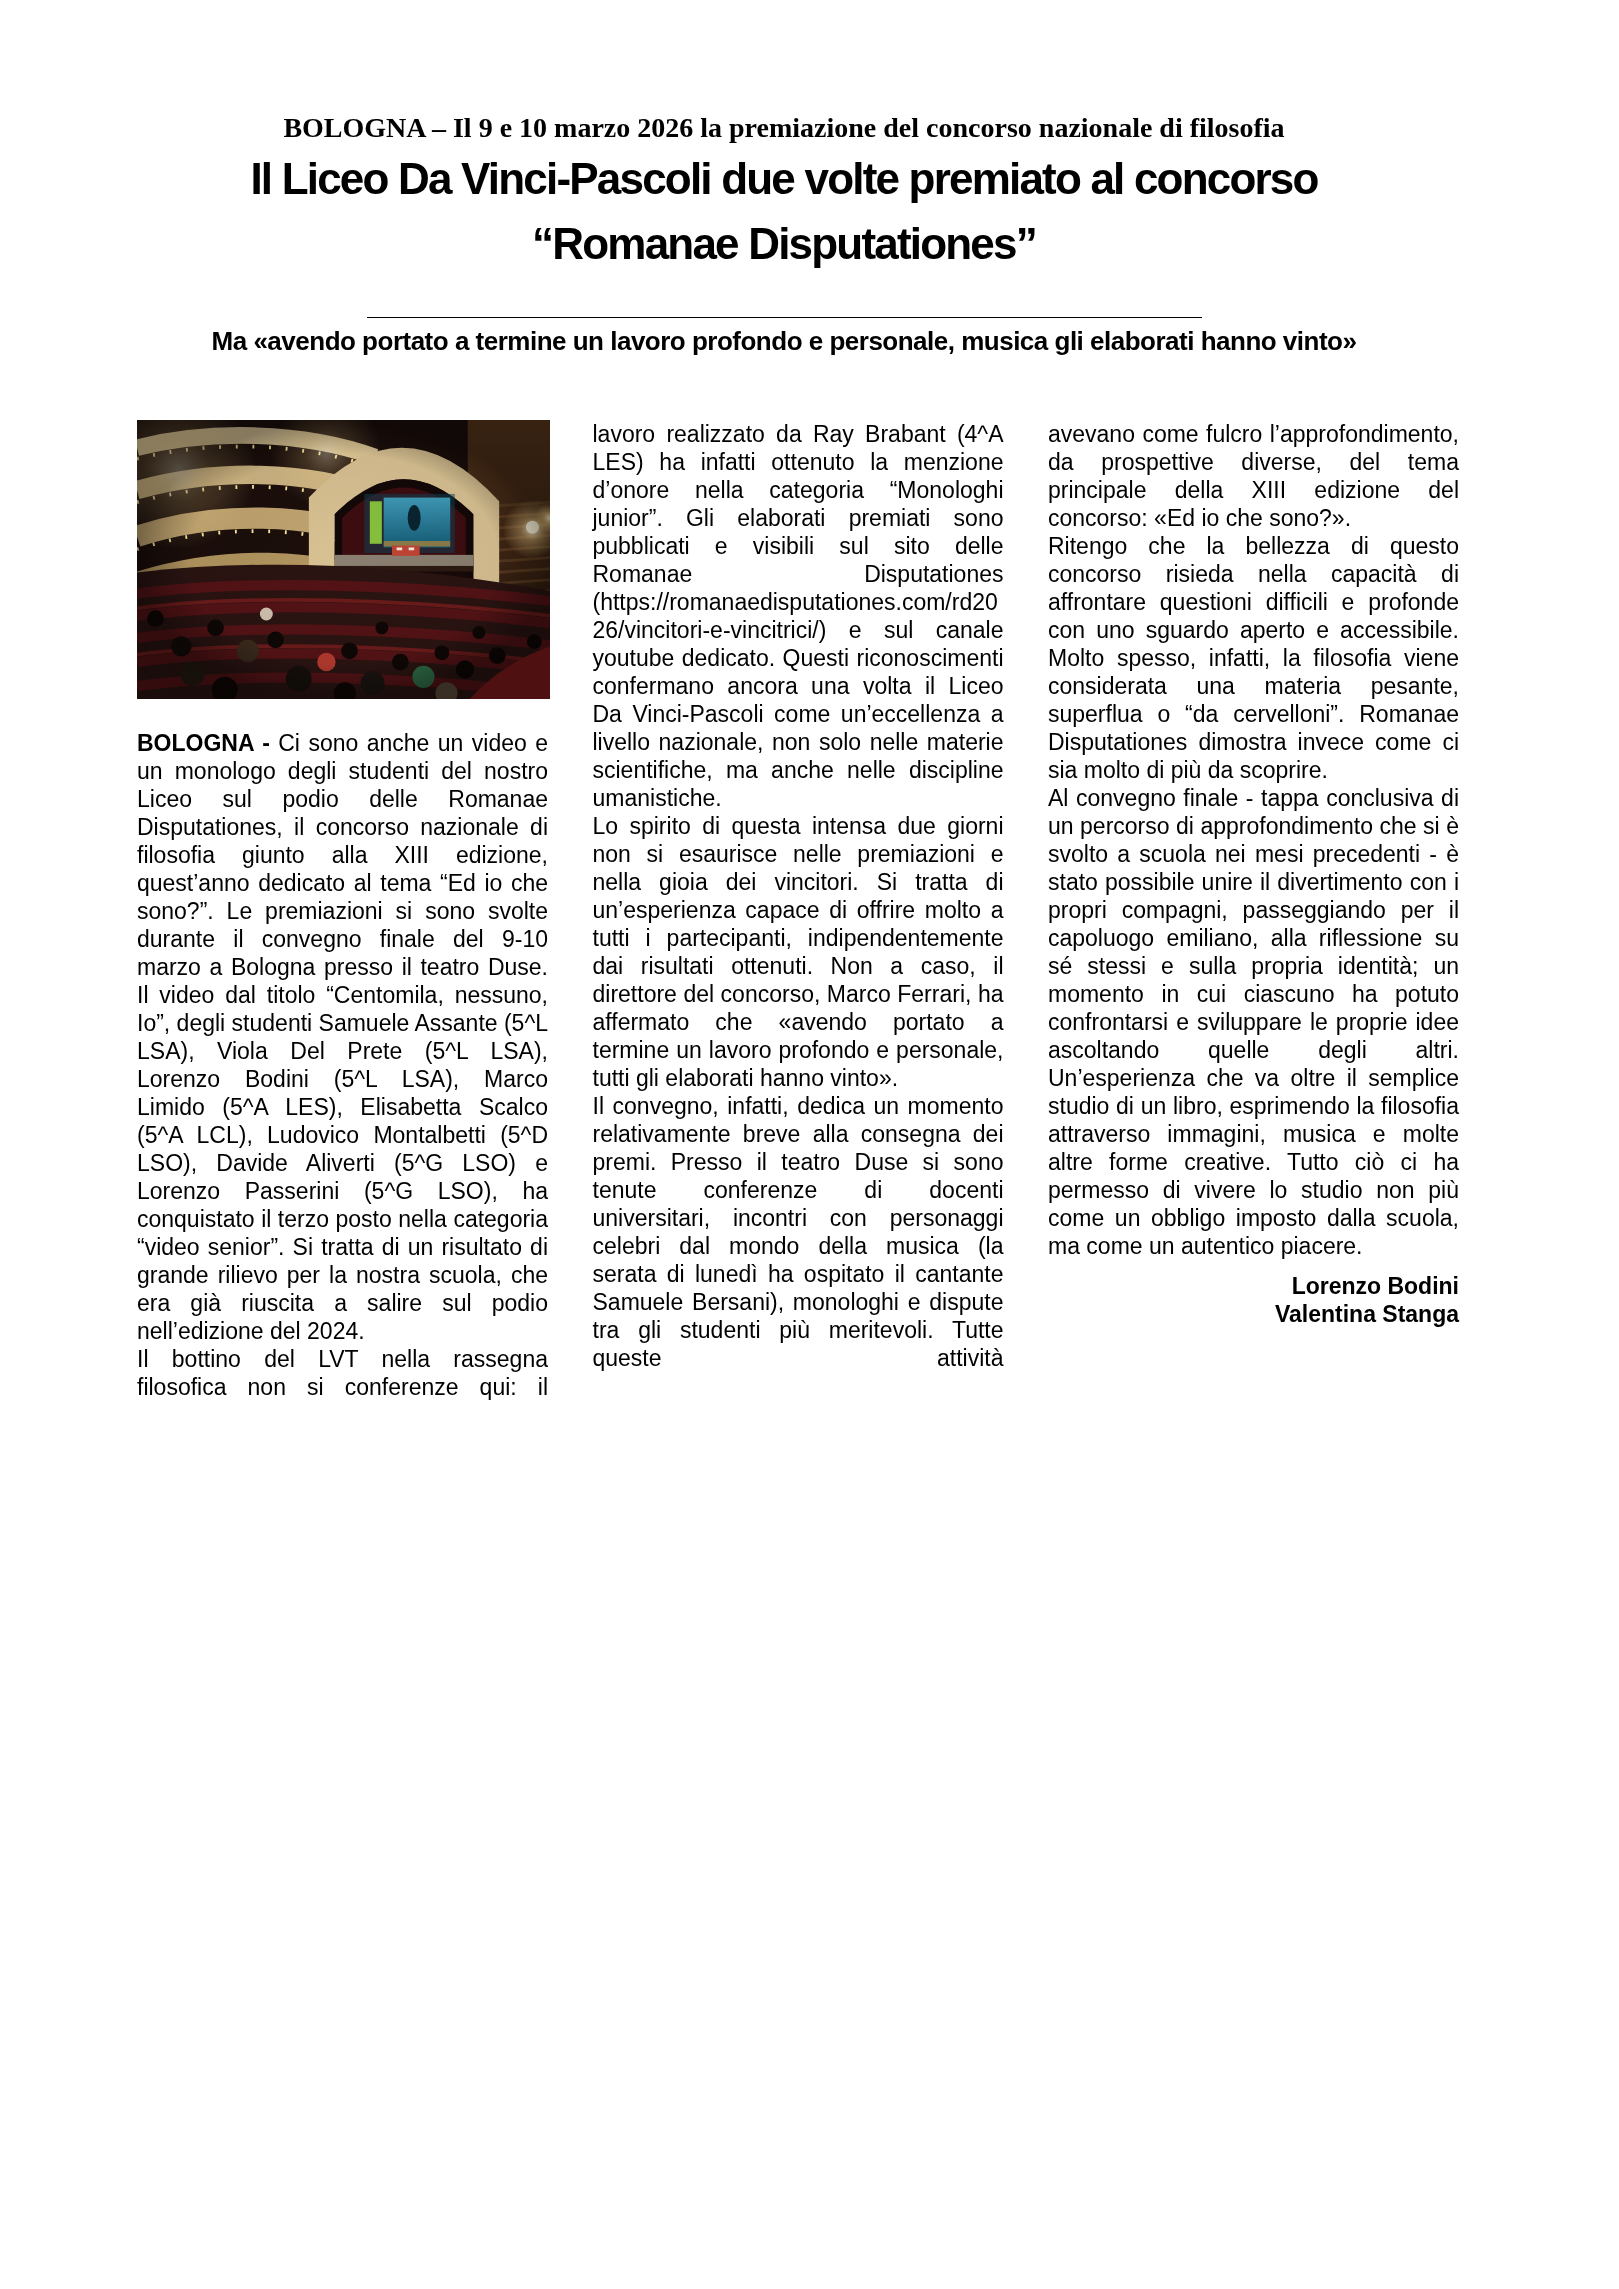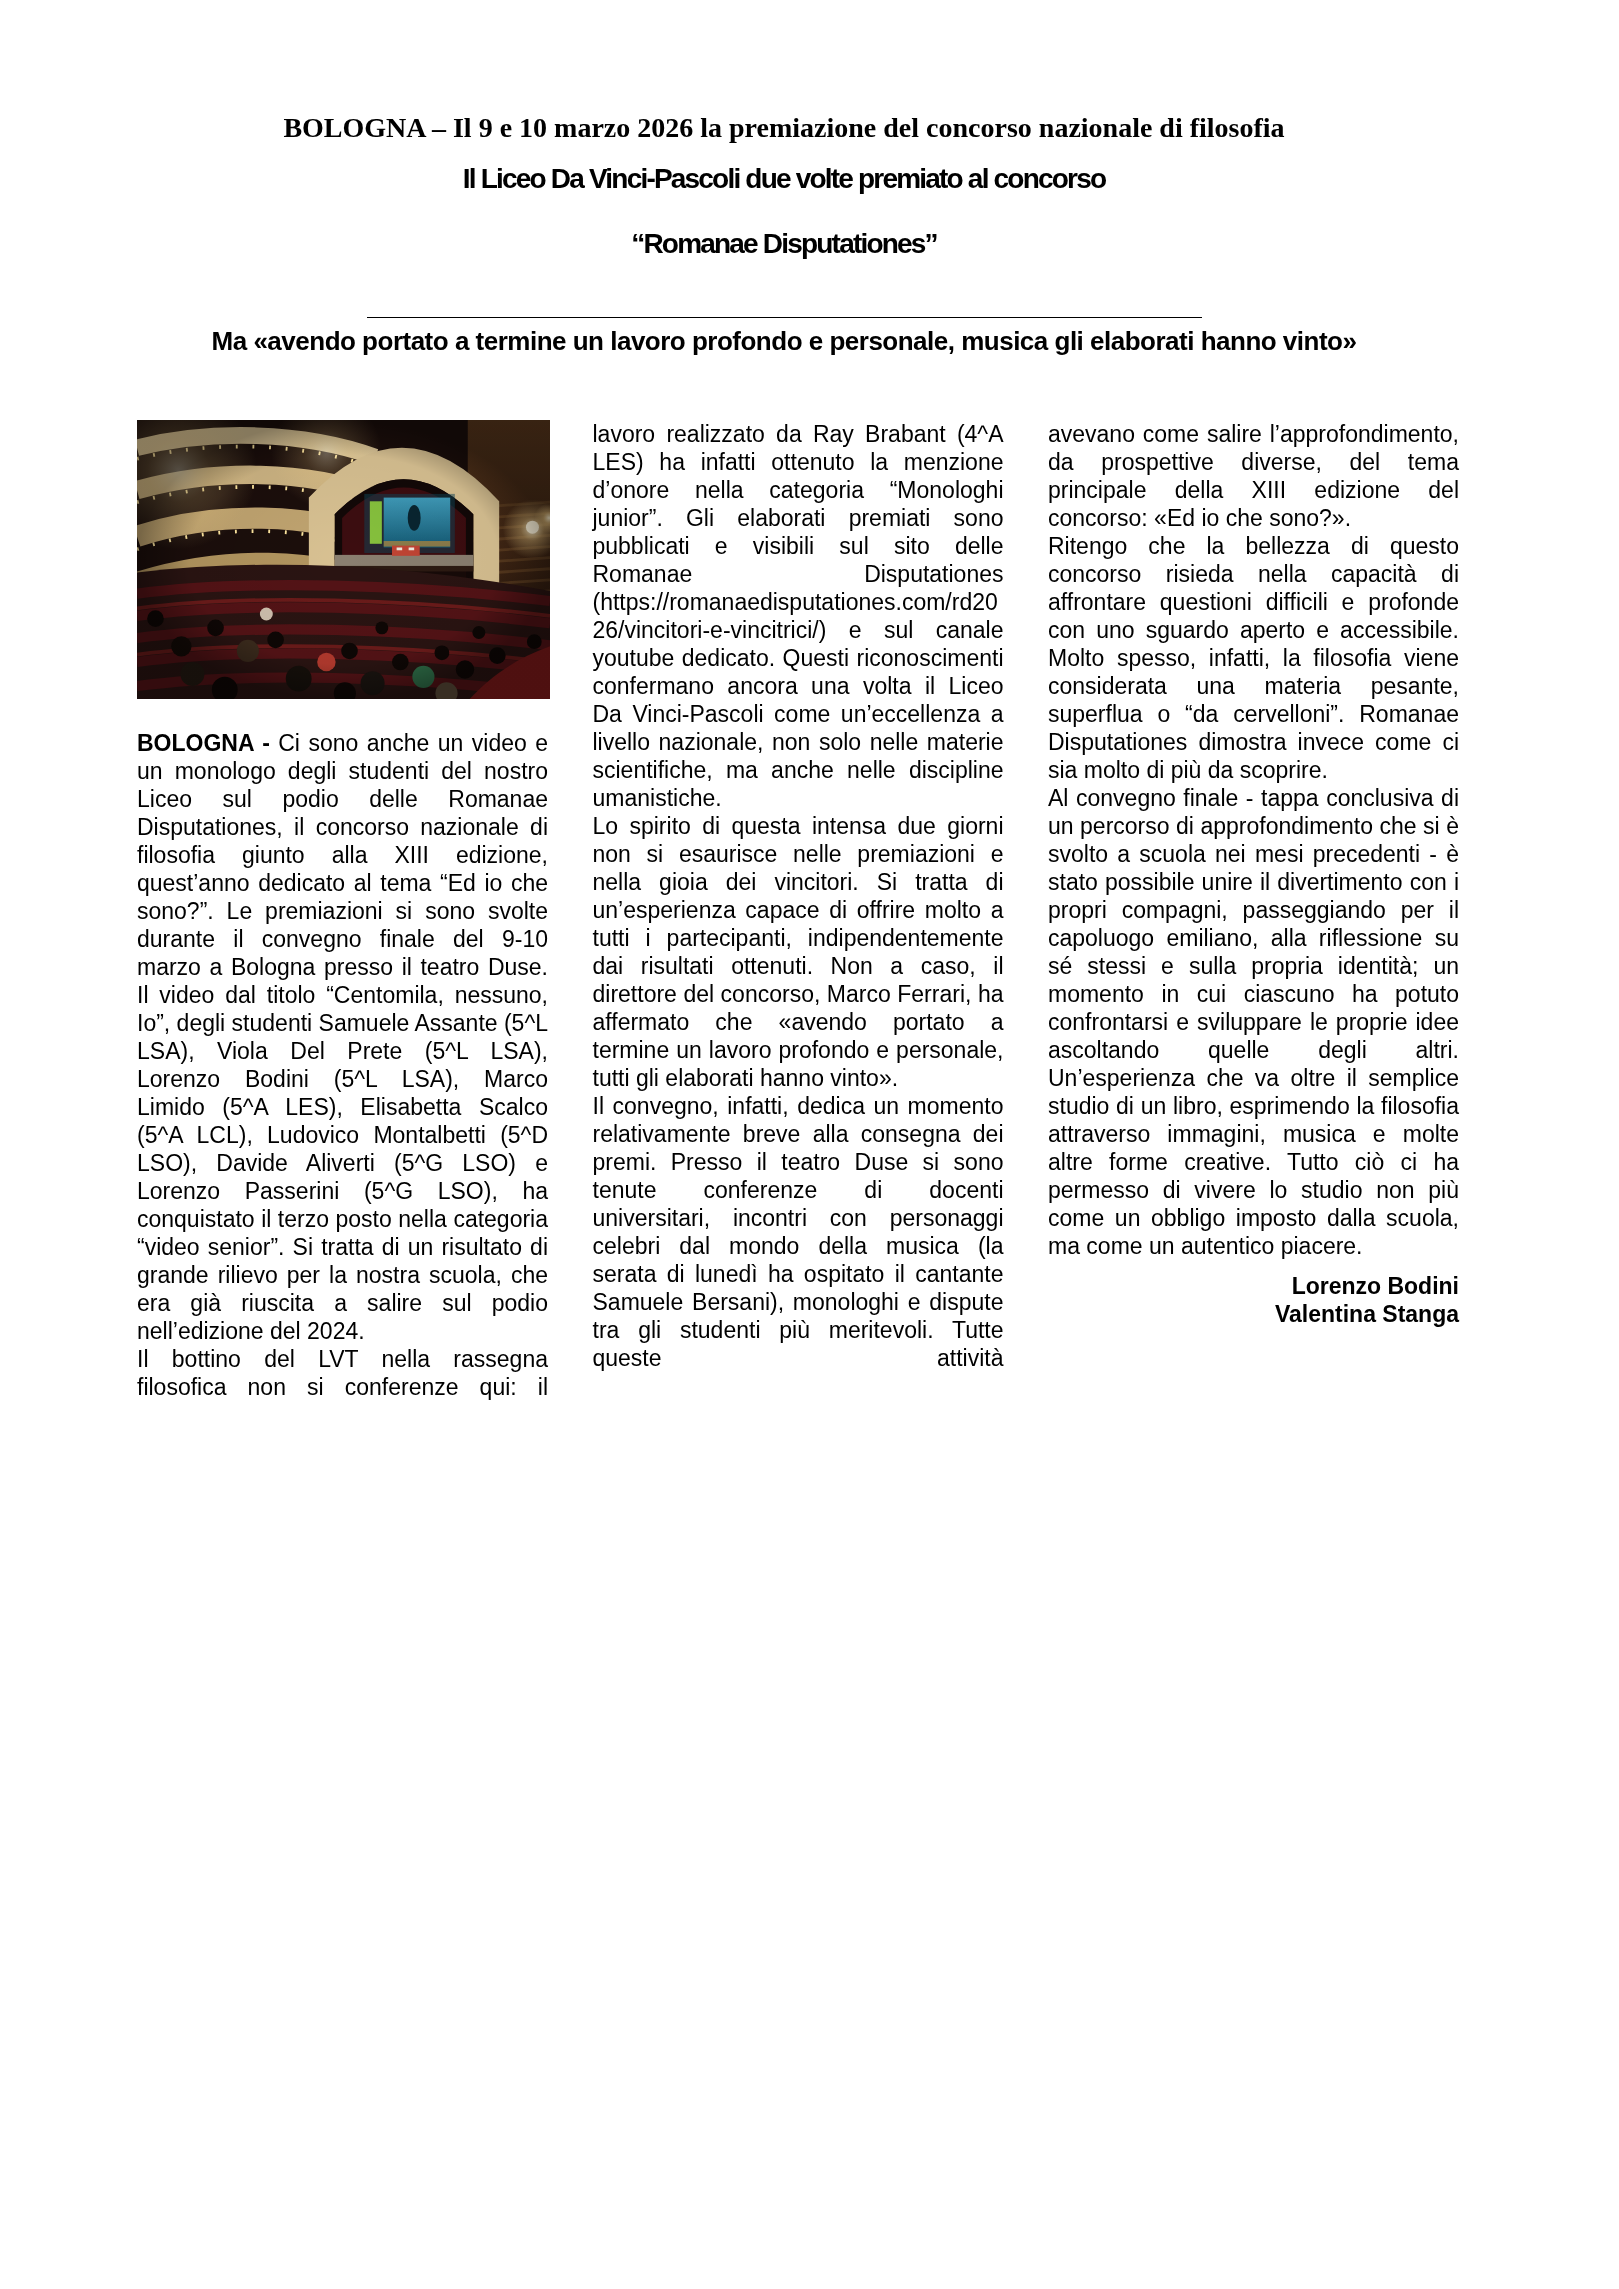"Il Liceo Da Vinci-Pascoli due" .headline { font-size: 28px -> 44px }
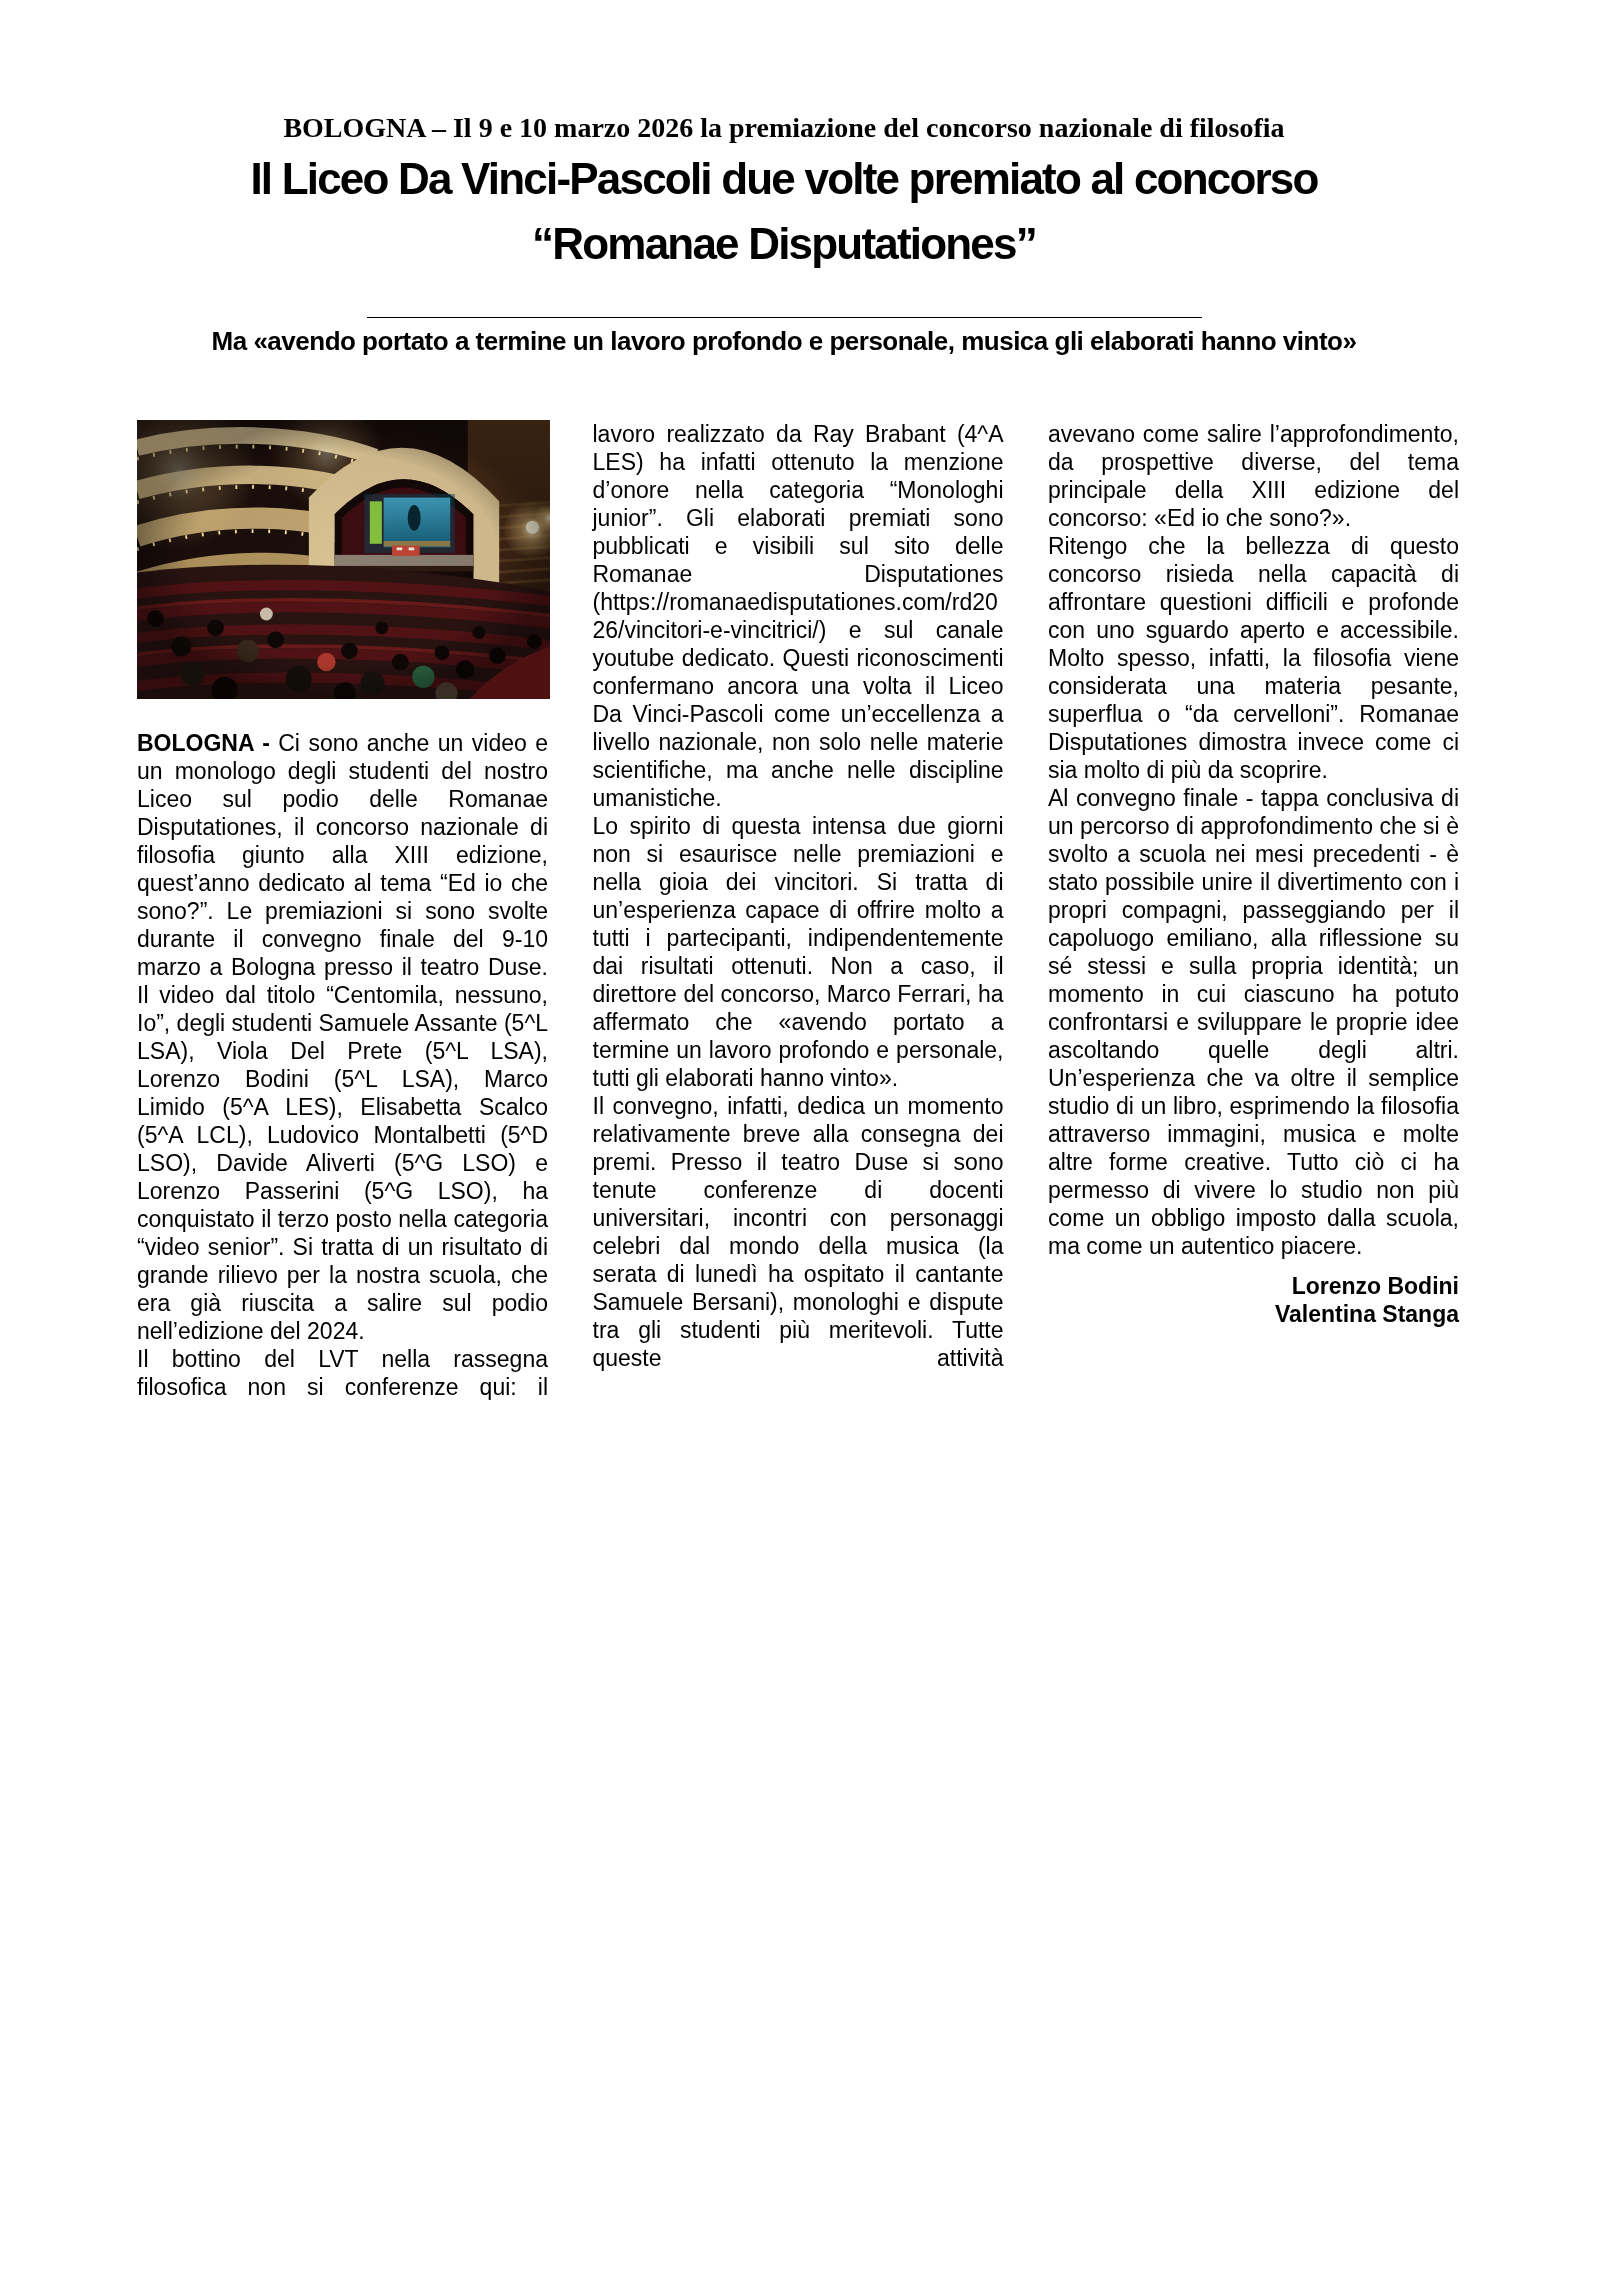"avevano come salire l’approfondimento," p { text: salire -> fulcro }
